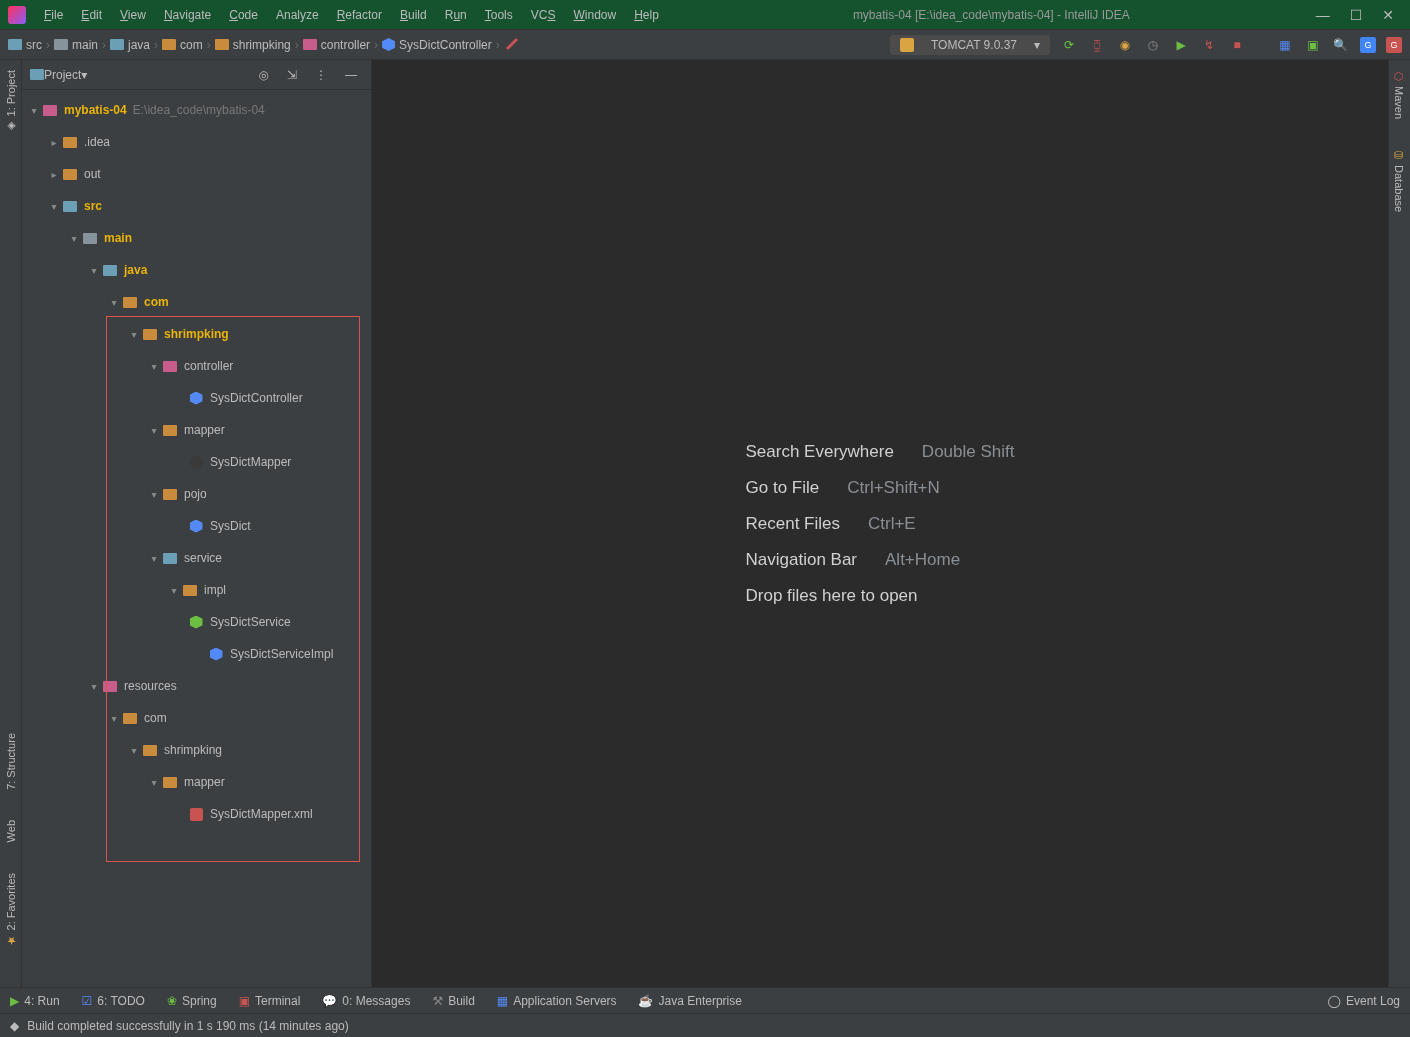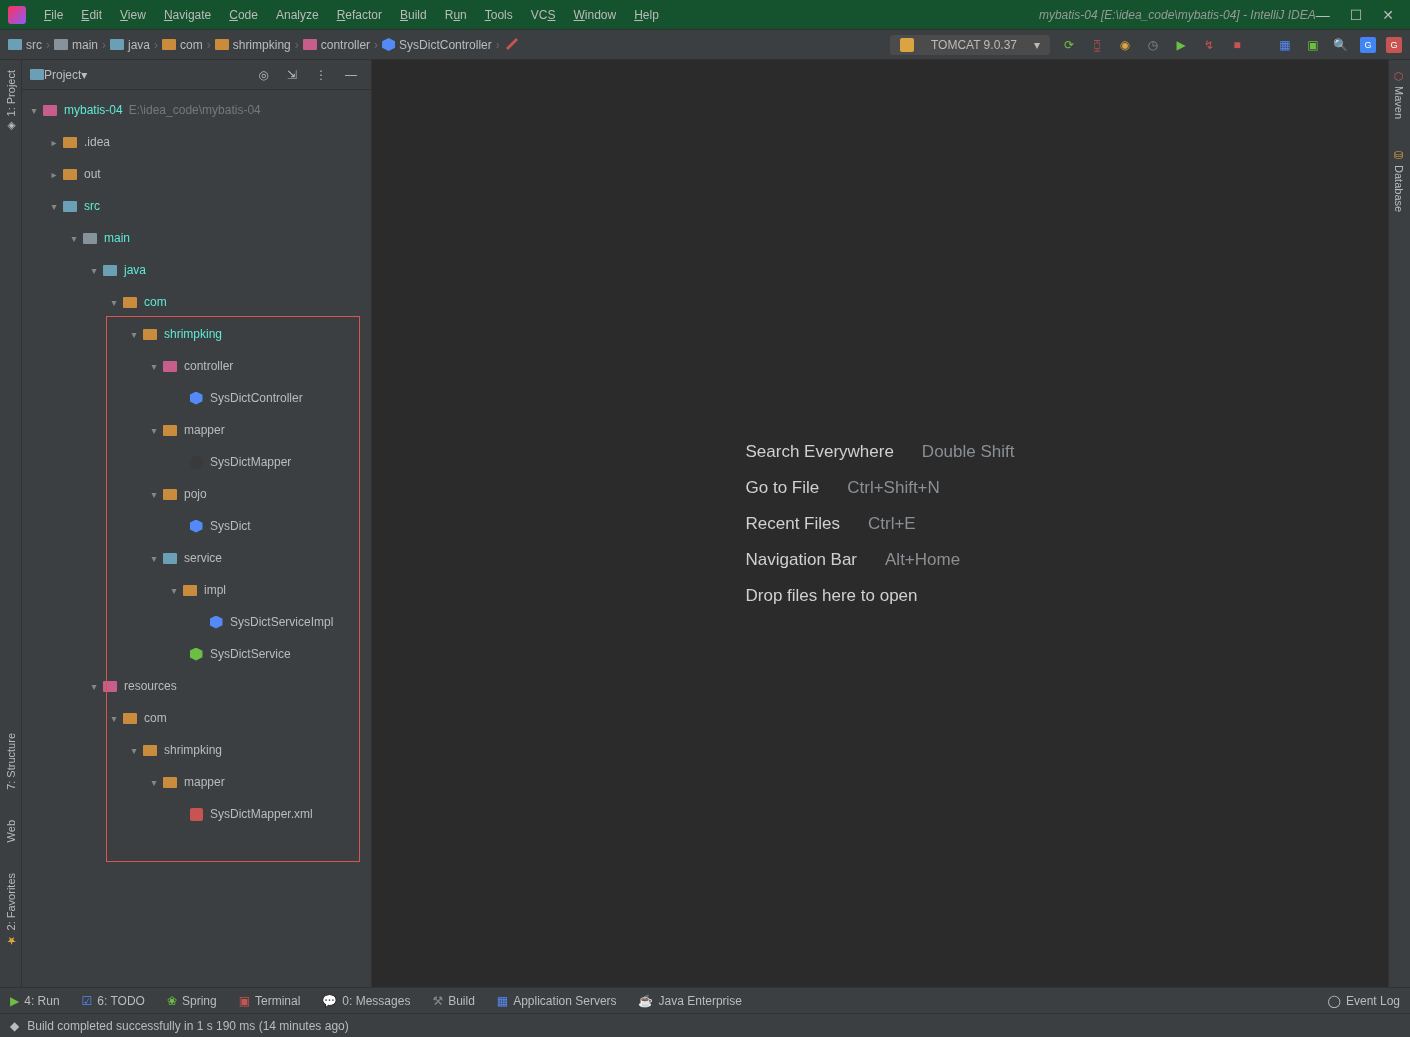"mybatis-04 [E:\idea_code\mybatis-04] -" .title-text { font-style: italic -> none; text-align: right -> center }
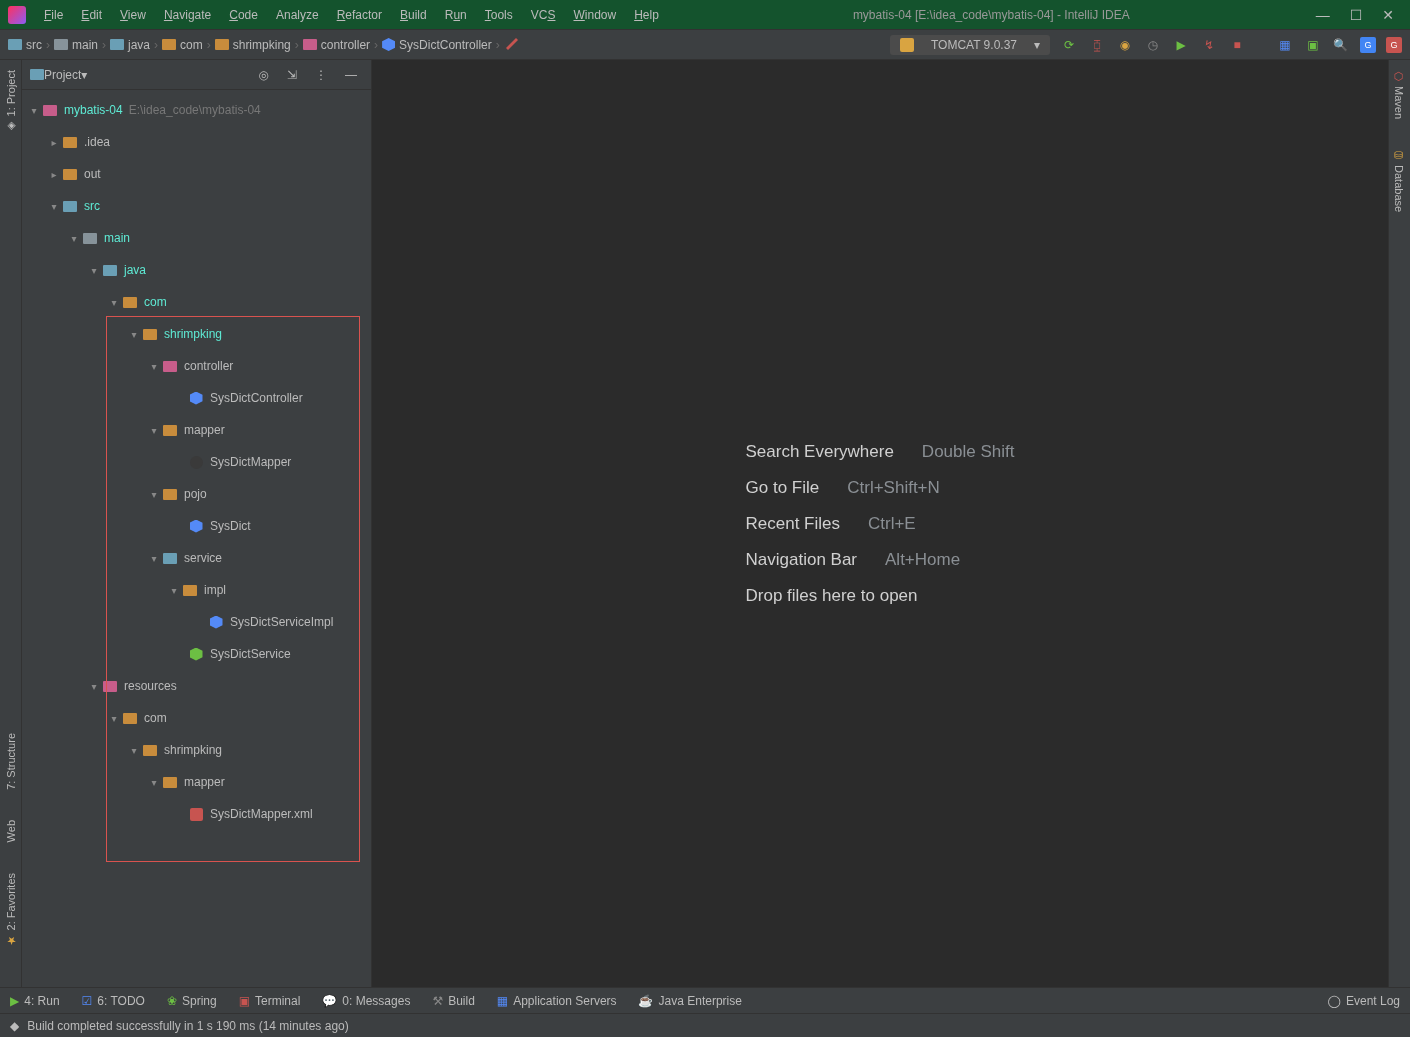"mybatis-04" .tree-row .label.pink { color: #5eead4 -> #eab308; font-weight: 400 -> 700 }
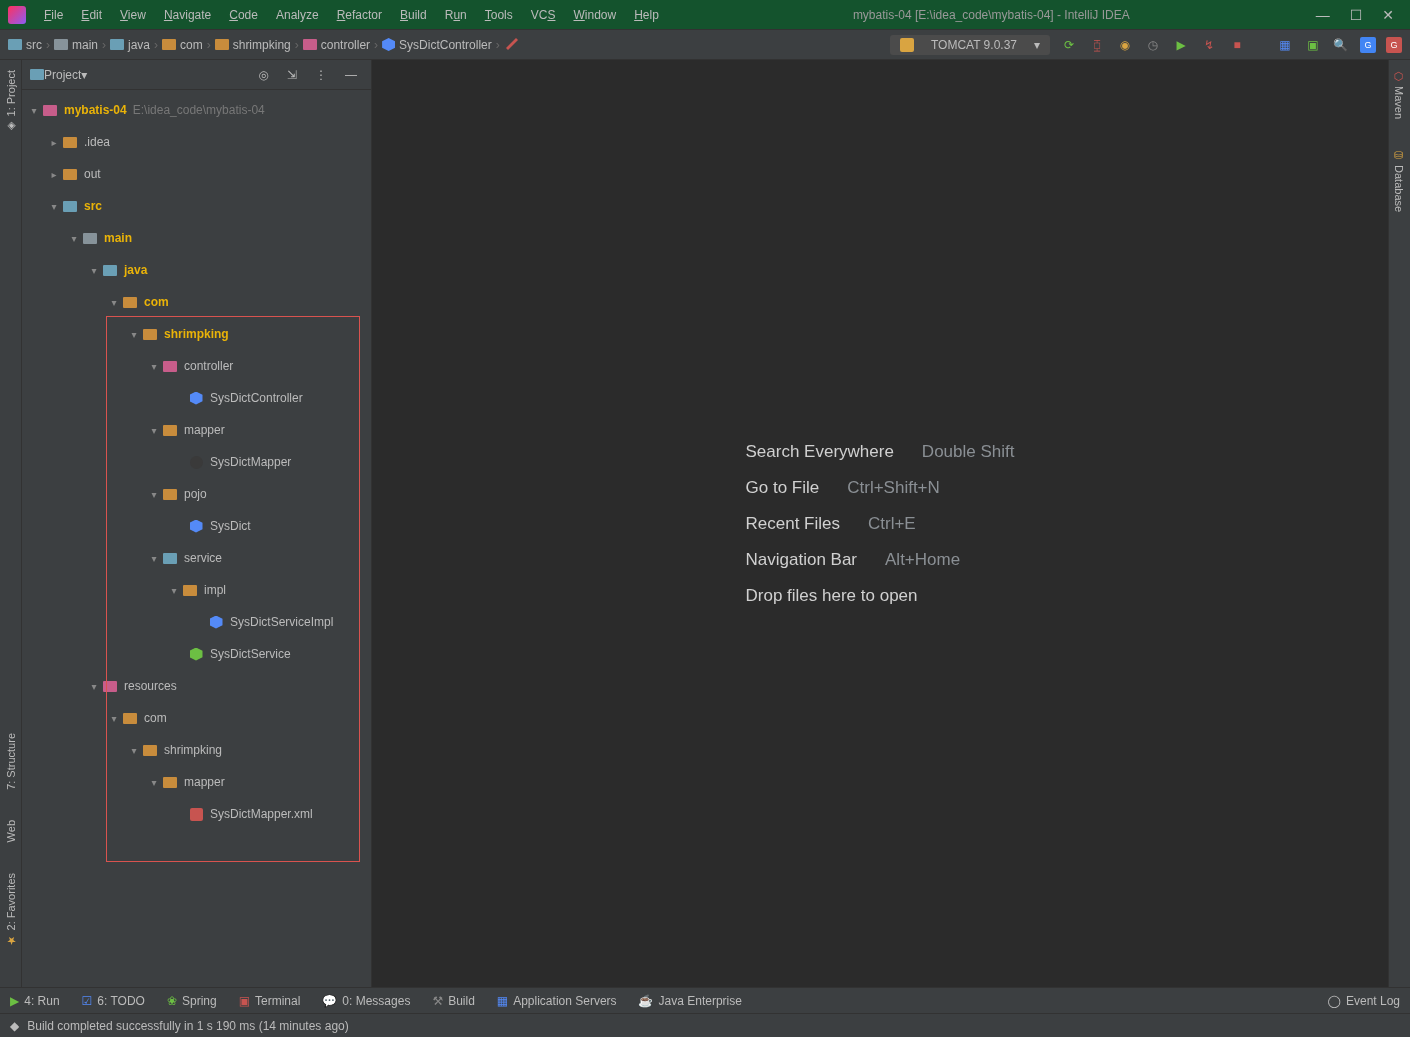"SysDictServiceImpl" div.tree-row { order: before "SysDictService" -> after "SysDictService" }
